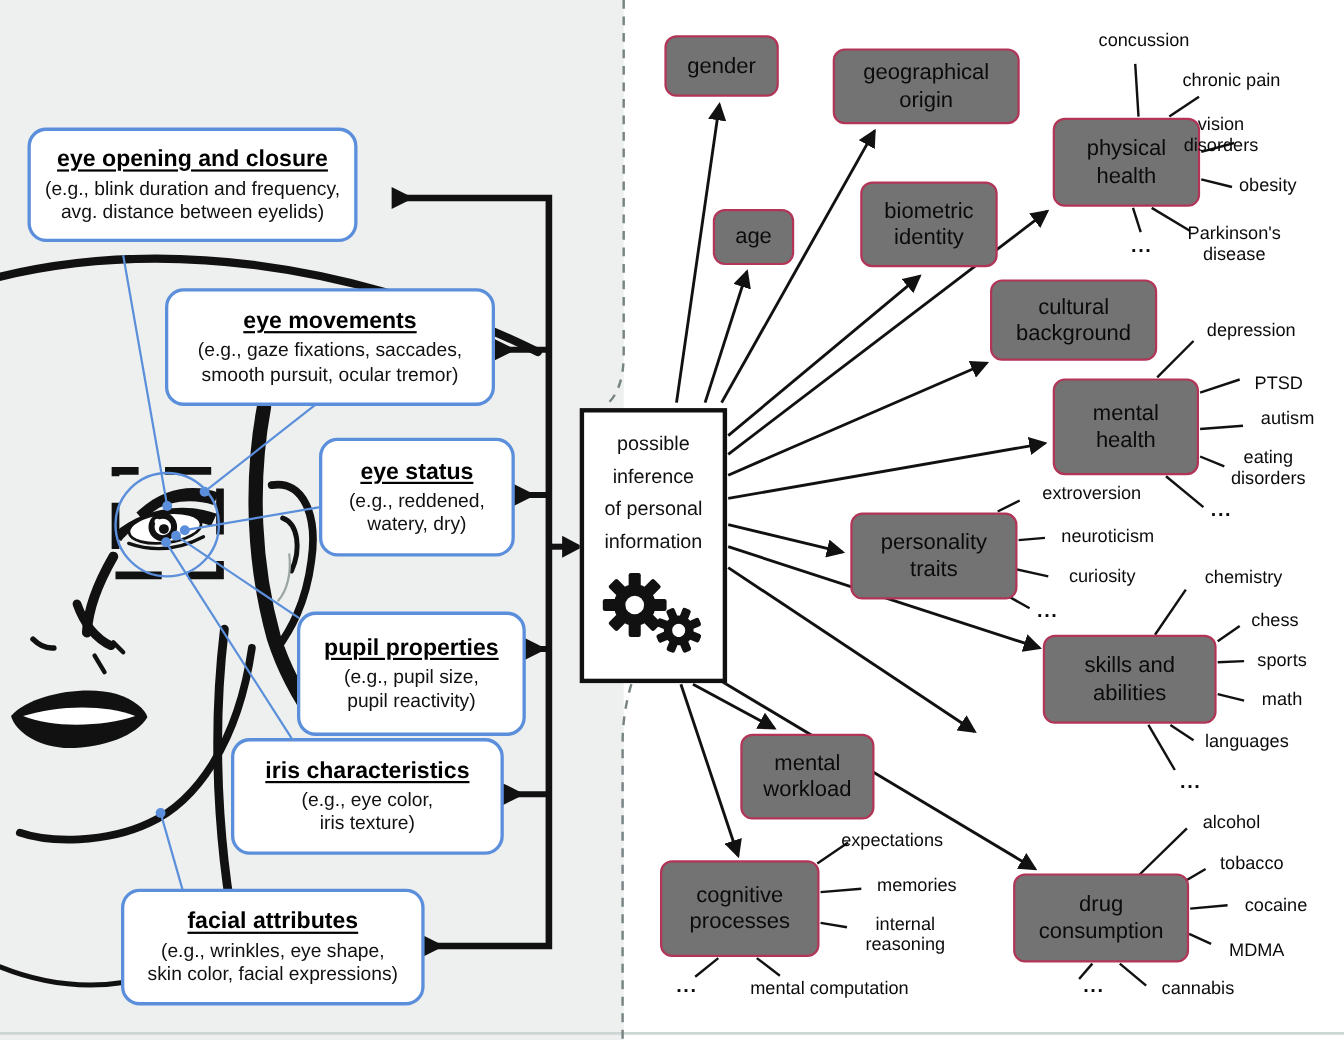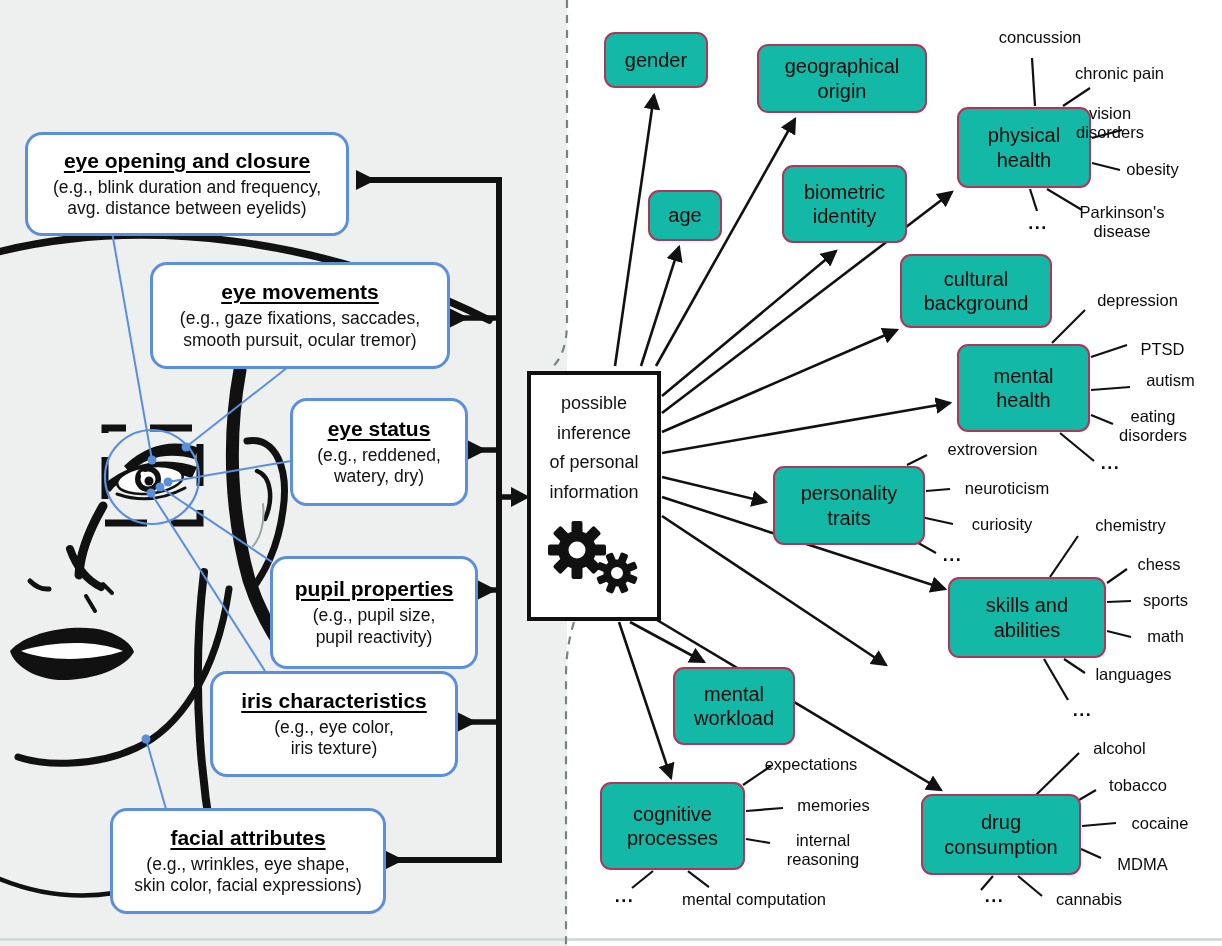"gender" .pinkbox { background: #14b8a6 -> #737373 }
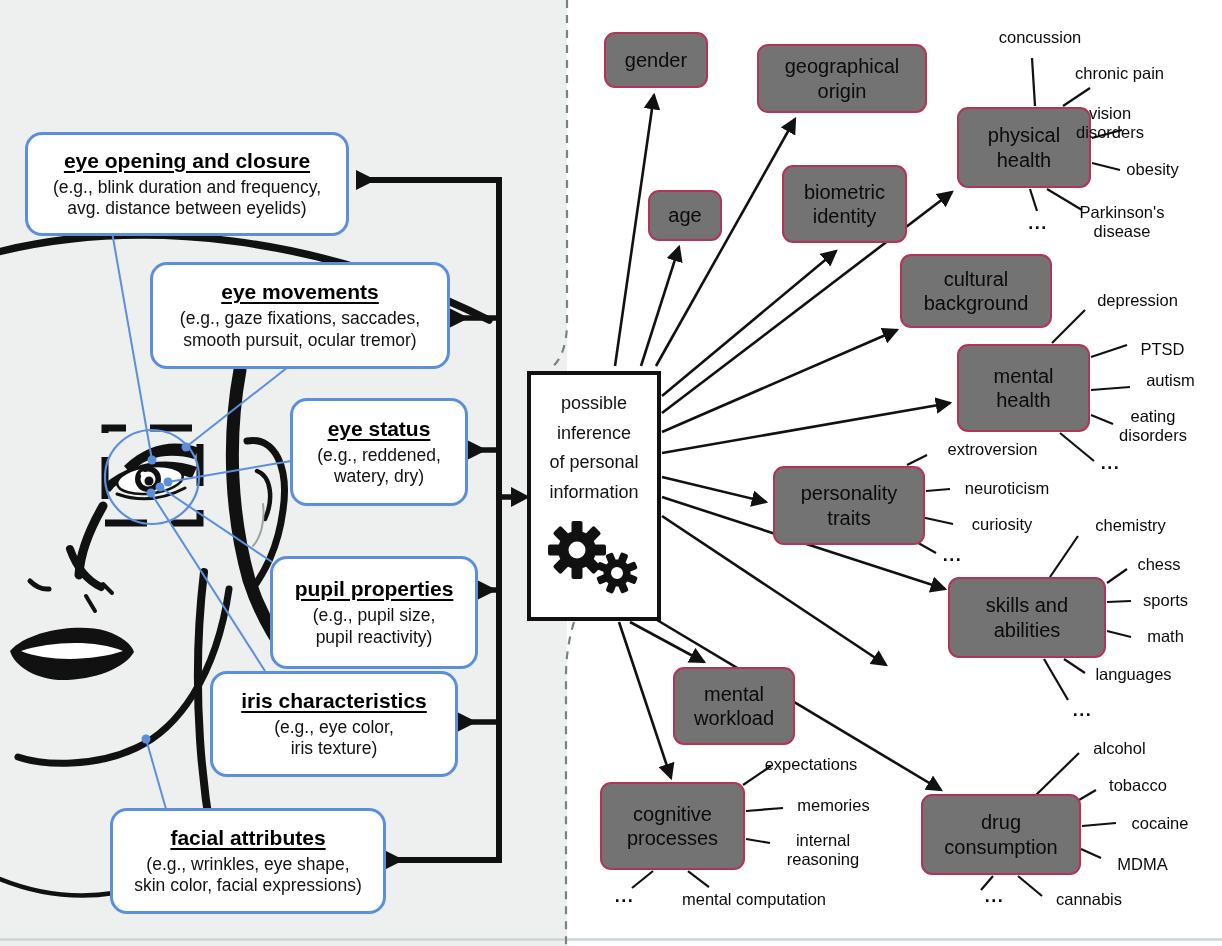"eye opening and closure" div.bluebox { top: 132px -> 116px; width: 324px -> 300px }
